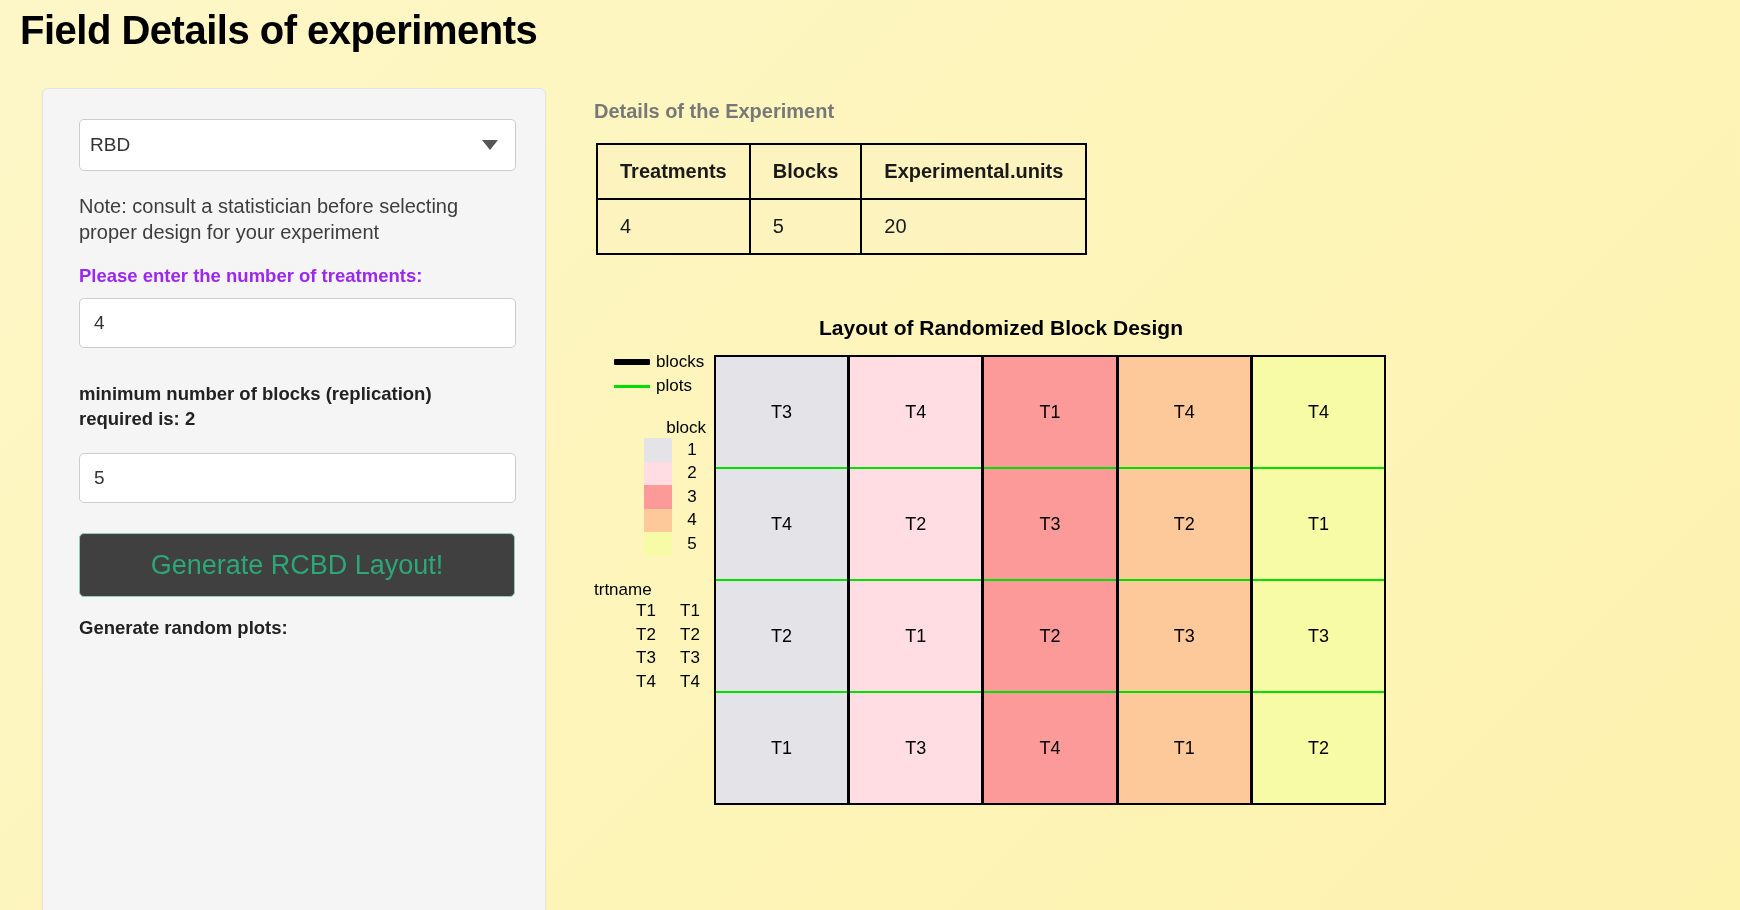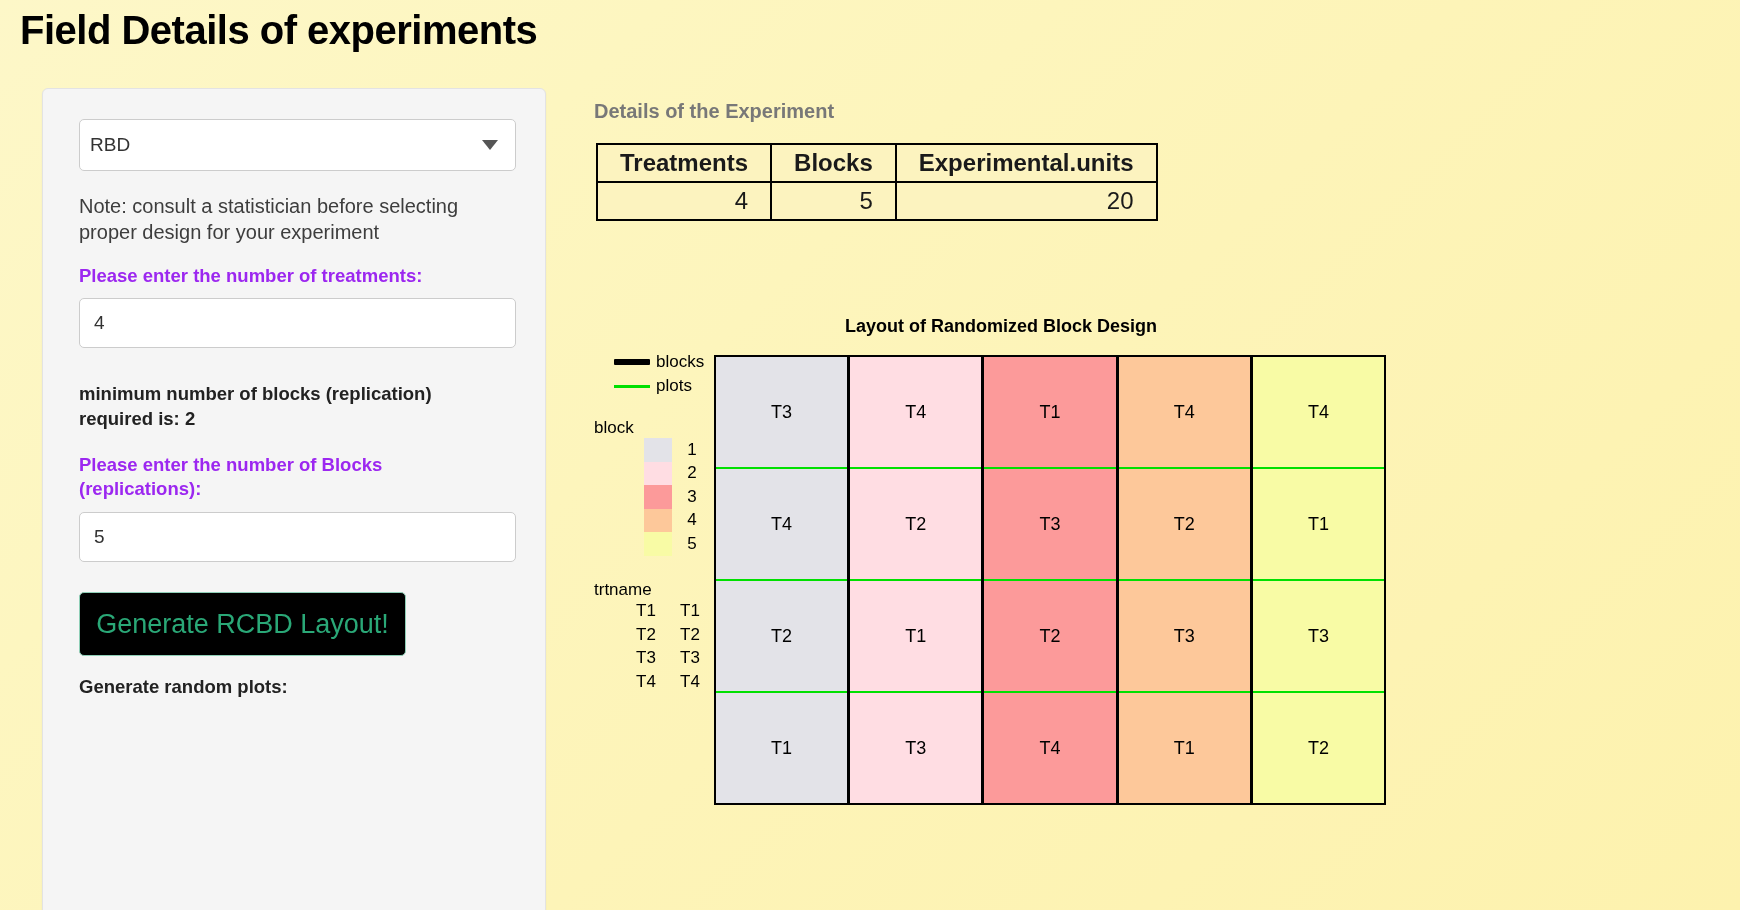"Treatments" .details-table th, .details-table td { font-size: 24px -> 20px; padding: 4px 22px -> 15px 22px; text-align: right -> left }
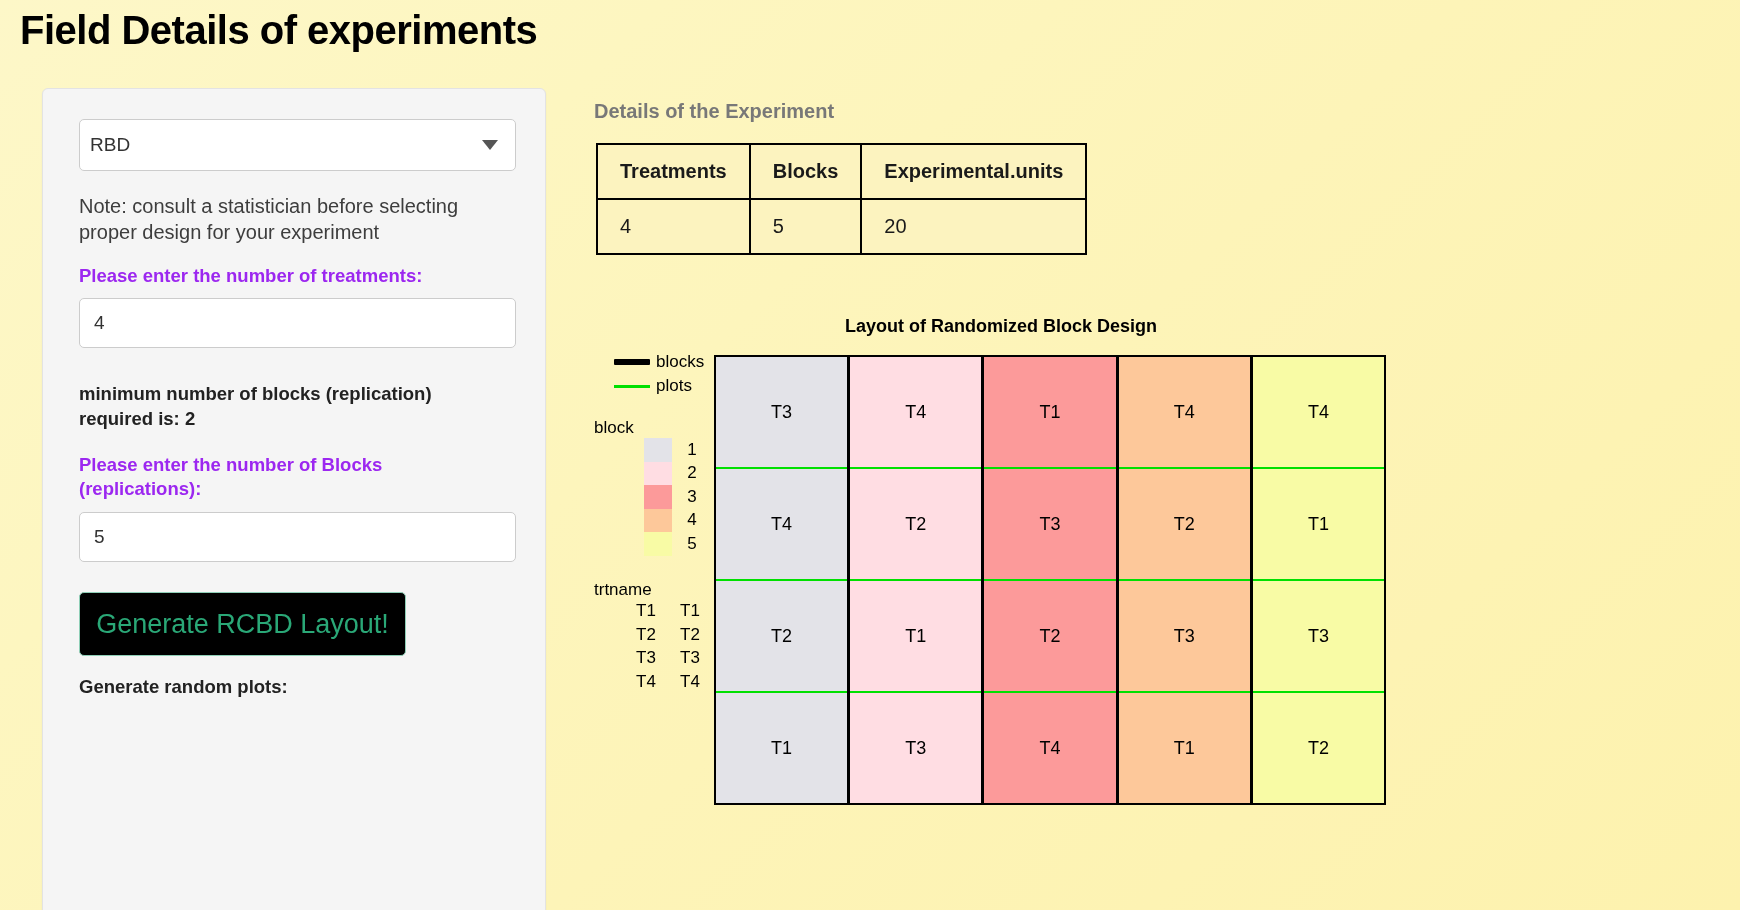"Layout of Randomized Block Design" .plot-title { font-size: 18px -> 21px }
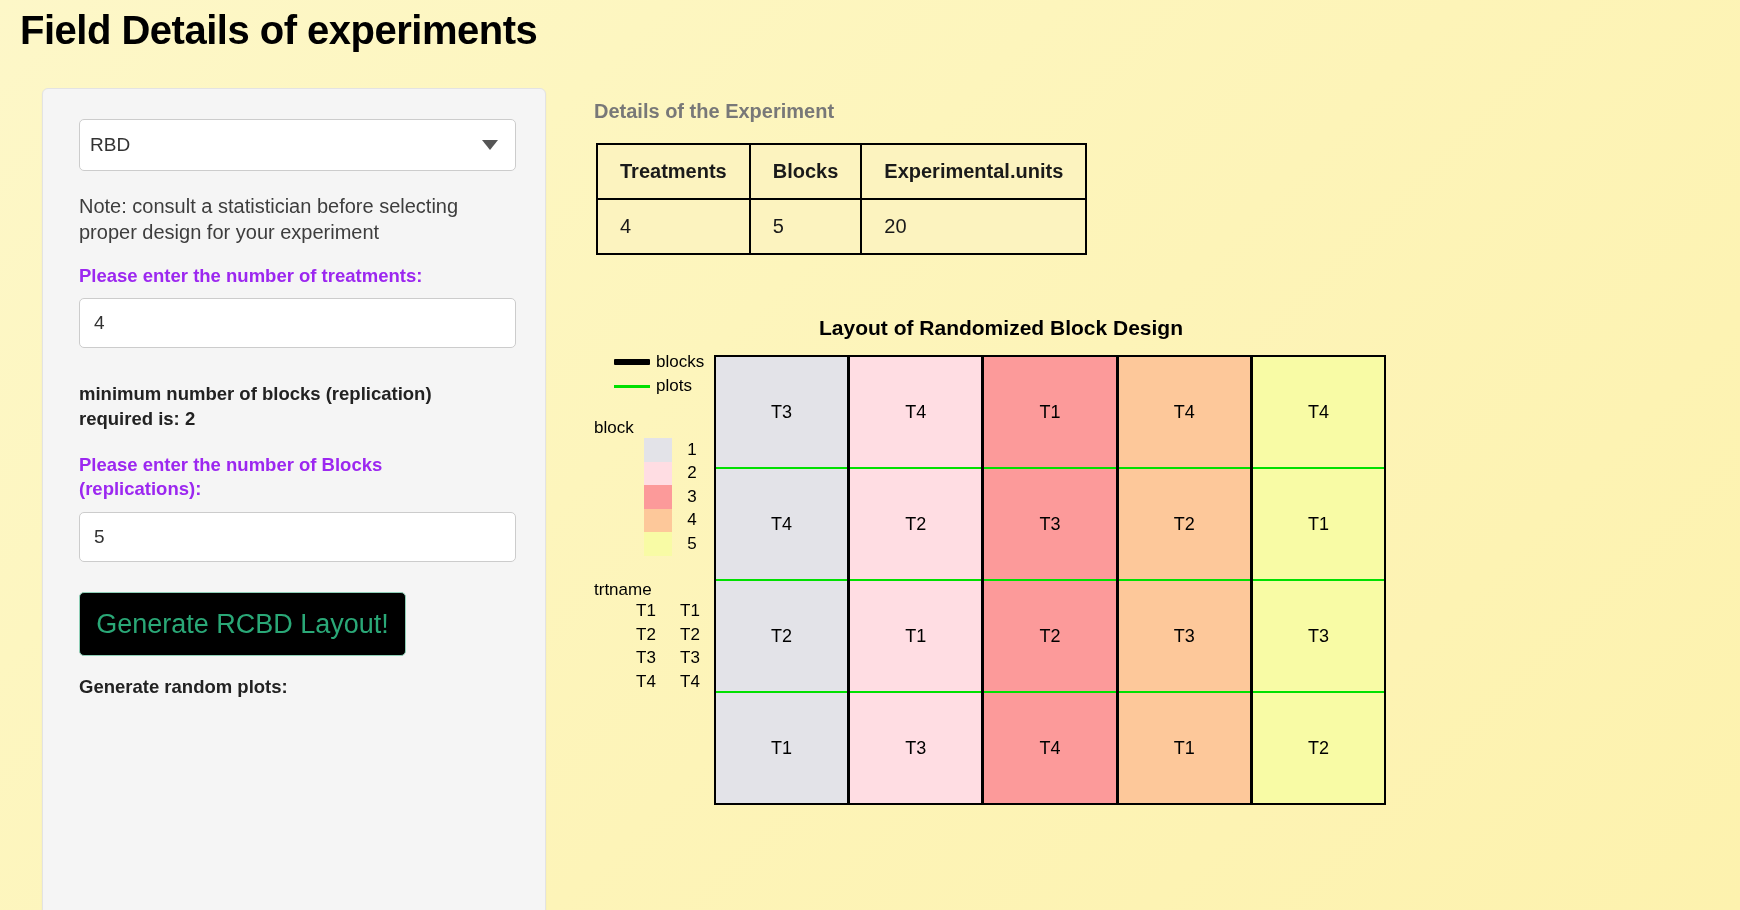"block" .legend-heading { text-align: none -> right }
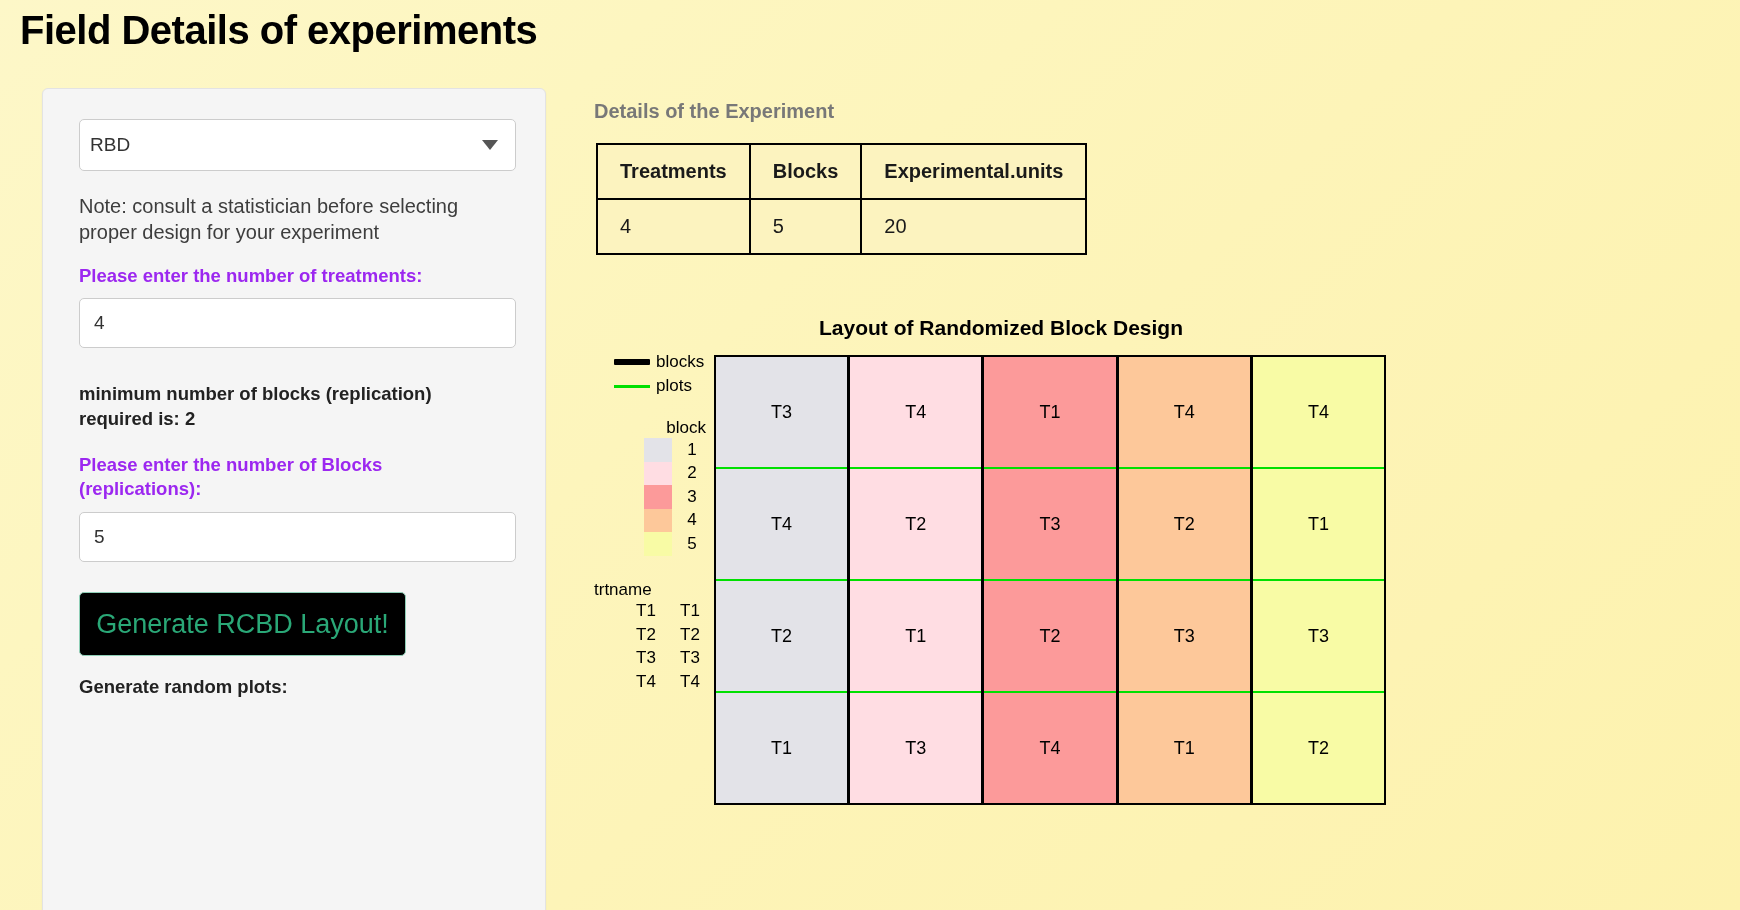"Please enter the number of Blocks" div.label-purple { html: <div>Please enter the number of Blocks (replications):</div> -> none }
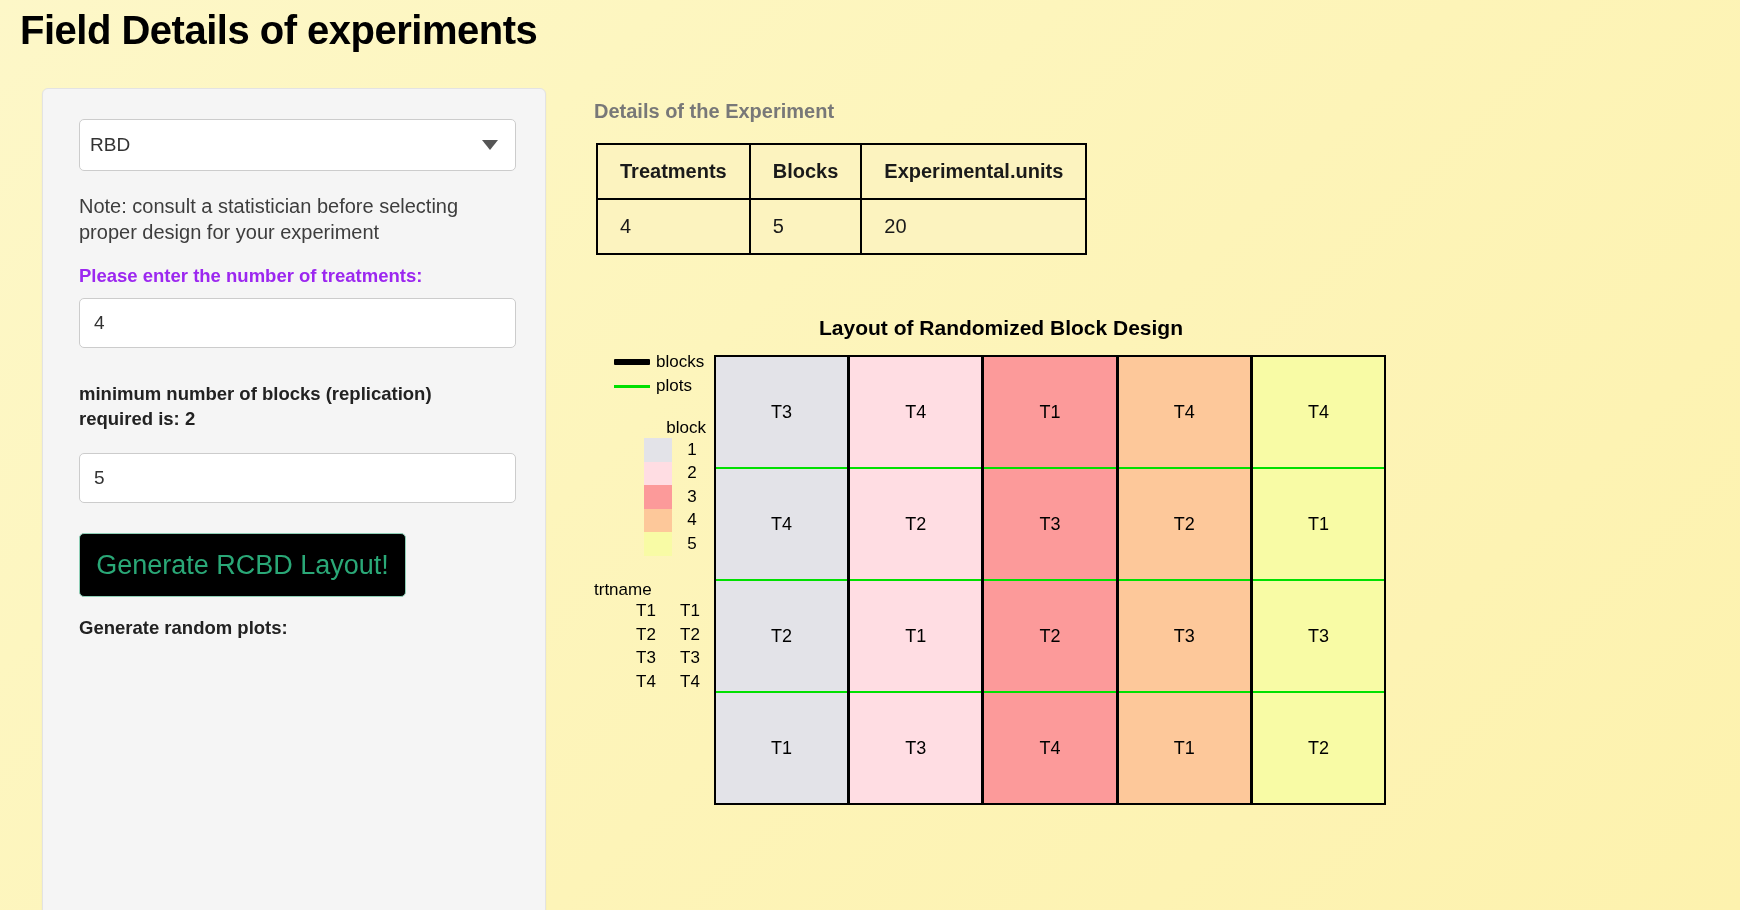"Generate RCBD Layout!" .gen-button { background: #000000 -> #404040; width: 327px -> 436px }
